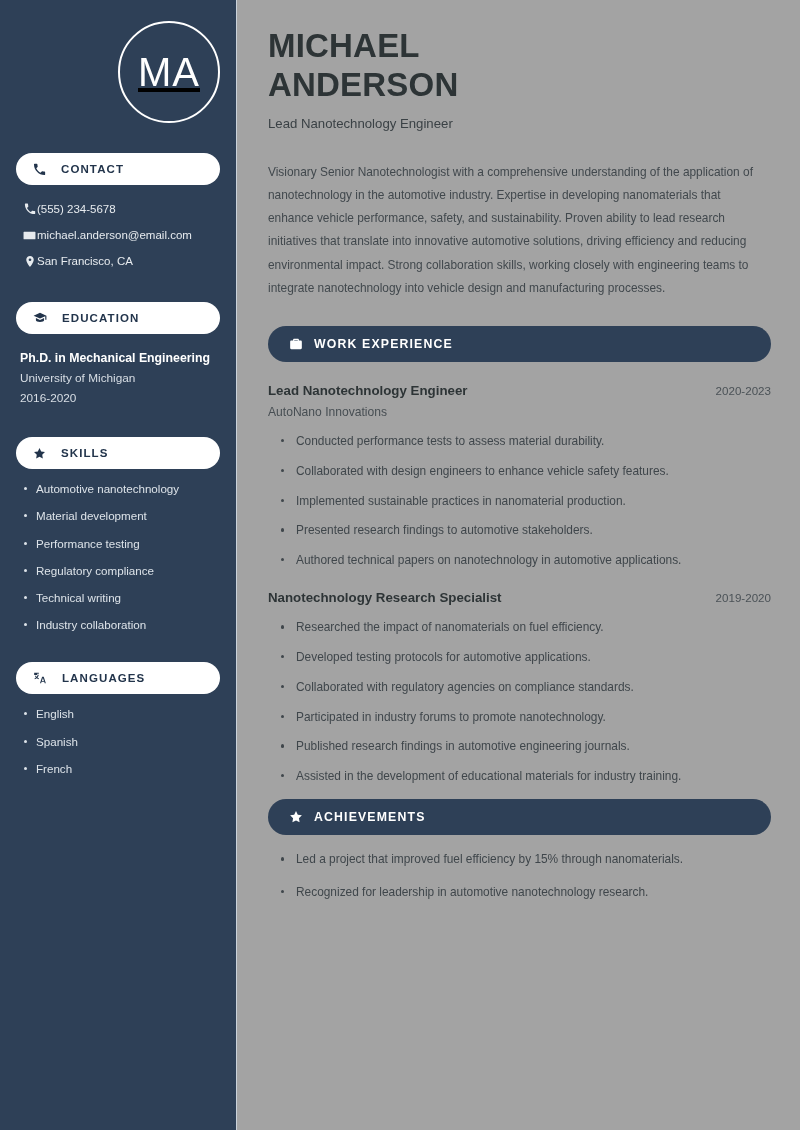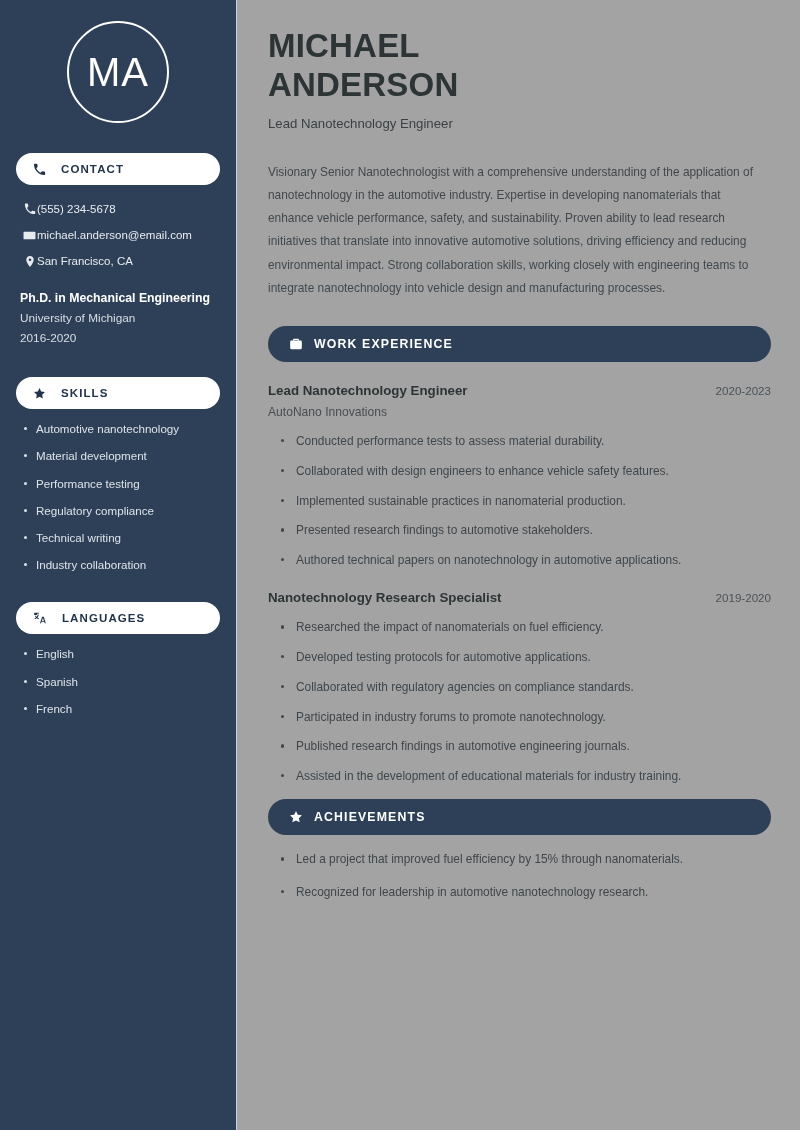"MA" .avatar-wrap { justify-content: center -> flex-end; text-decoration: none -> underline }
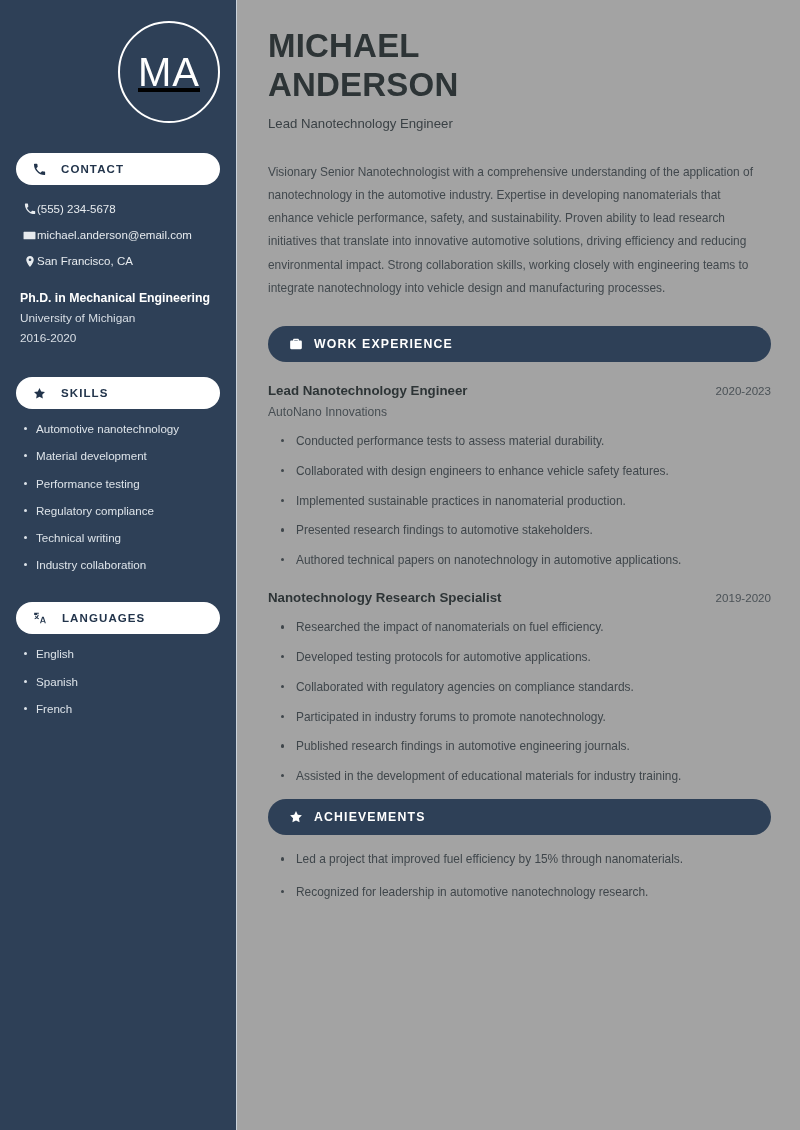"EDUCATION" div.education-pill-wrap { html: none -> <div> <div> <span> <svg> <path></path> <path></path> </svg> </span> <span>EDUCATION</span> </div> </div> }
